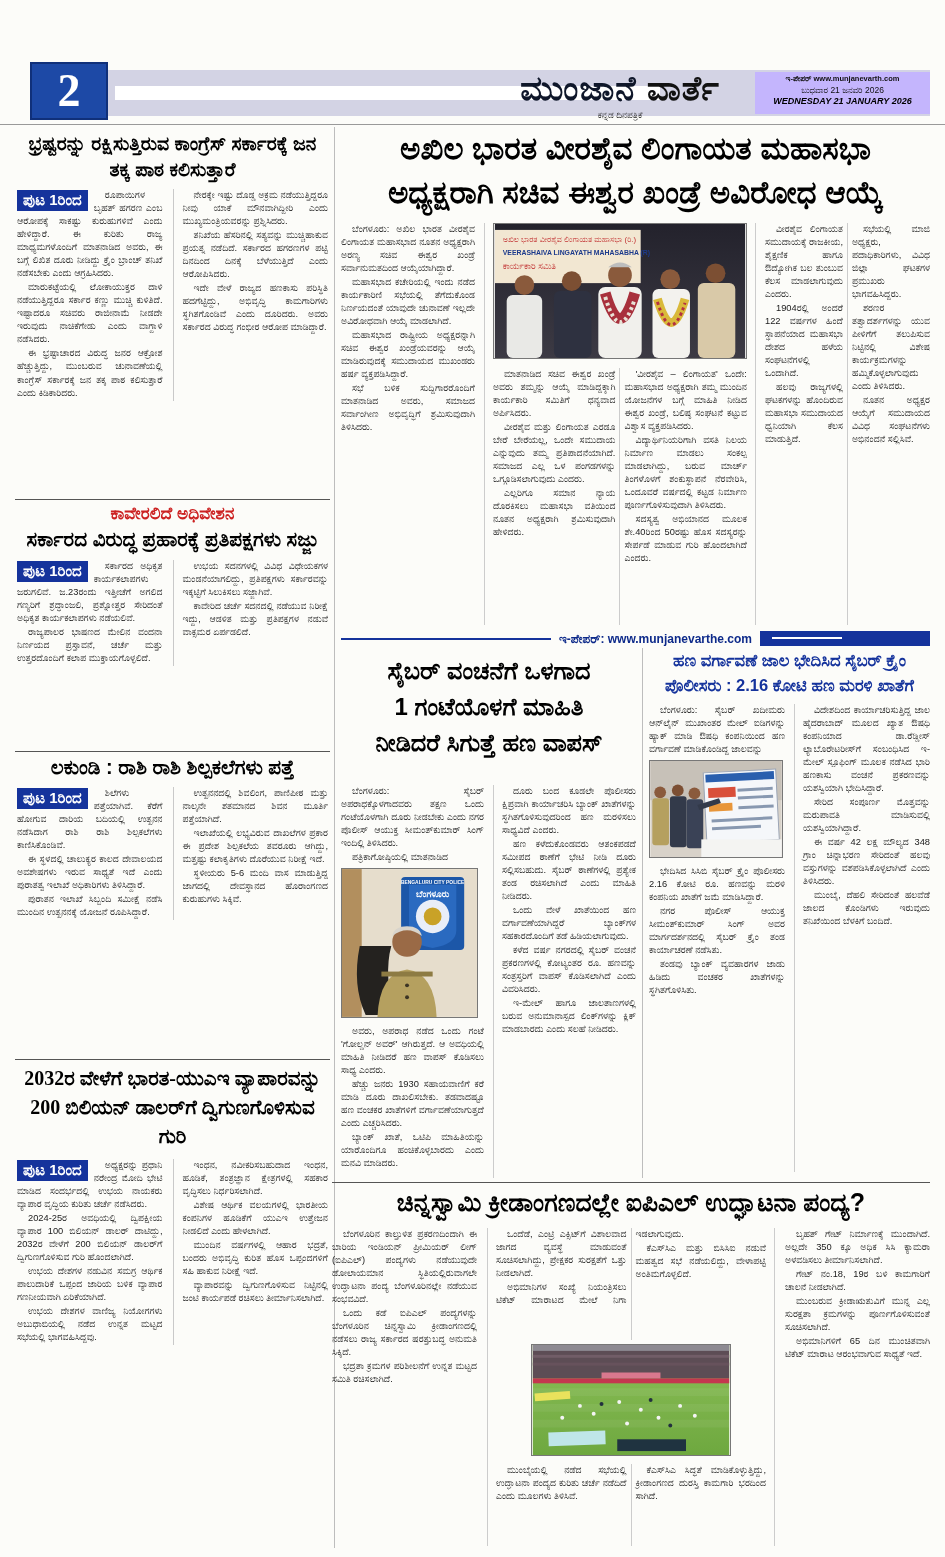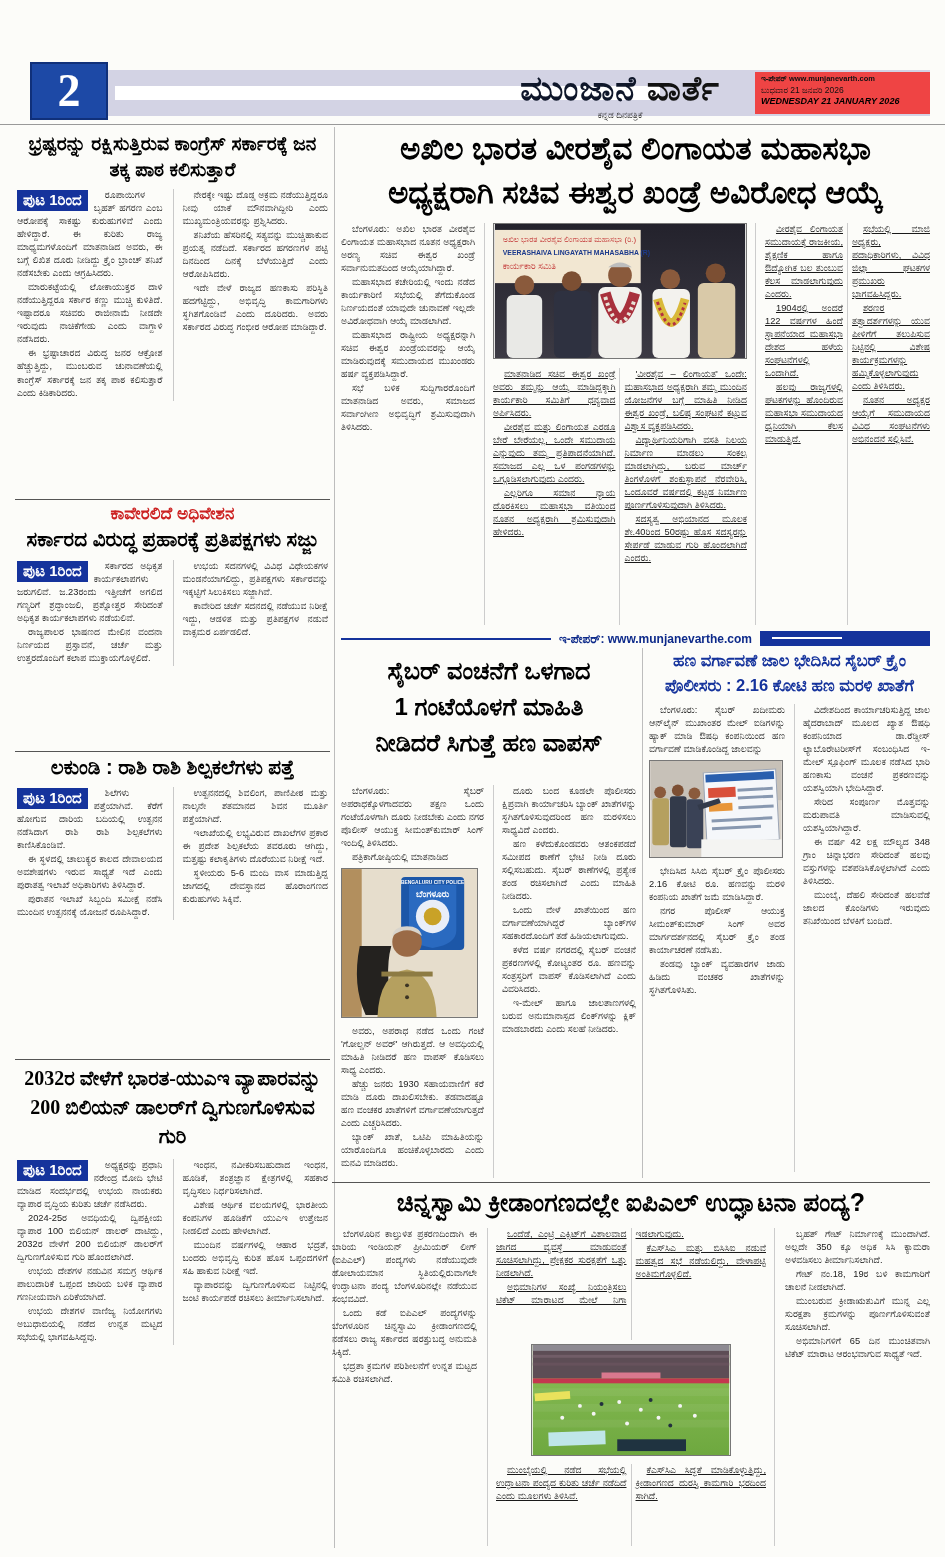"ಇ-ಪೇಪರ್ www.munjanevarth.com" .mast-info { background: #ef4444 -> #c4b5fd; text-align: left -> center }
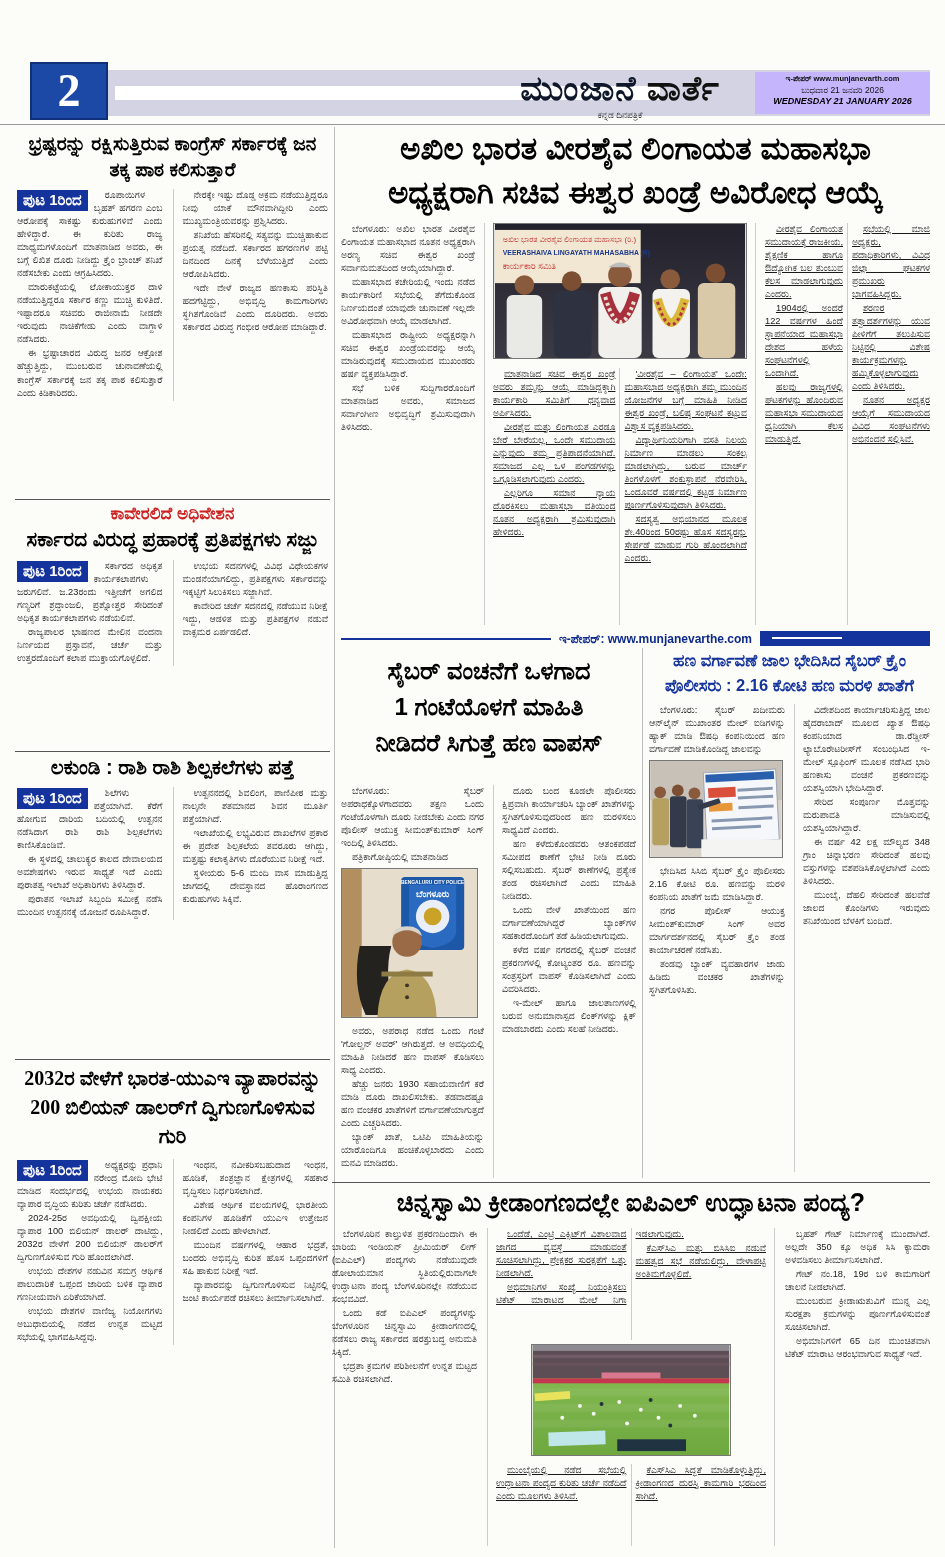"ವೀರಶೈವ ಲಿಂಗಾಯತ ಸಮುದಾಯಕ್ಕೆ ರಾಜಕೀಯ," .twocol { text-decoration: underline -> none }
